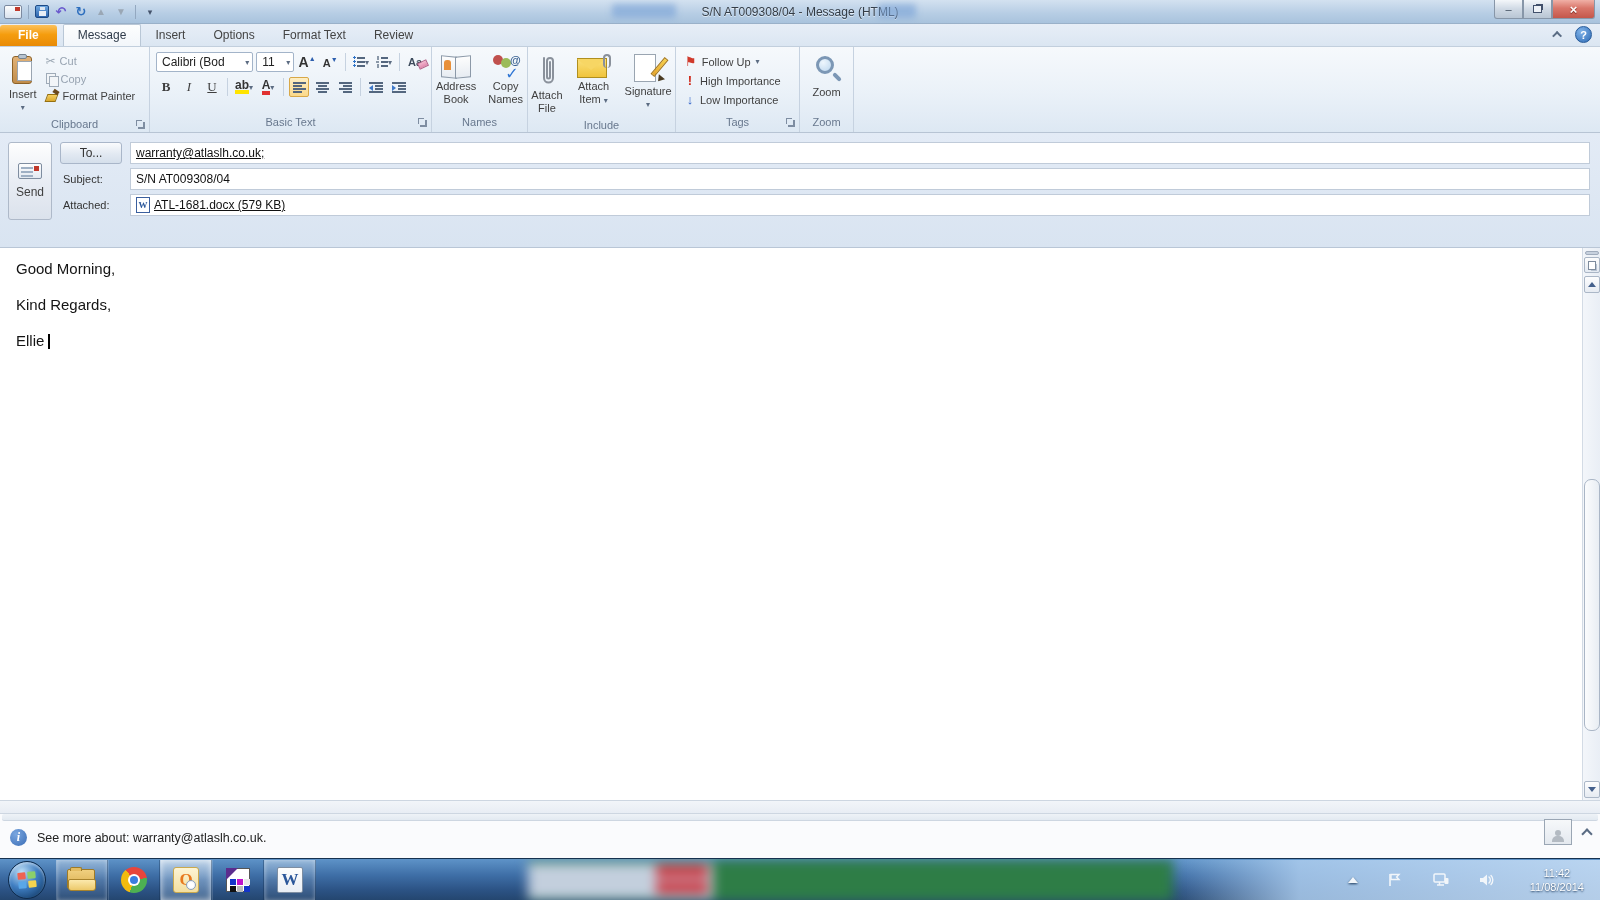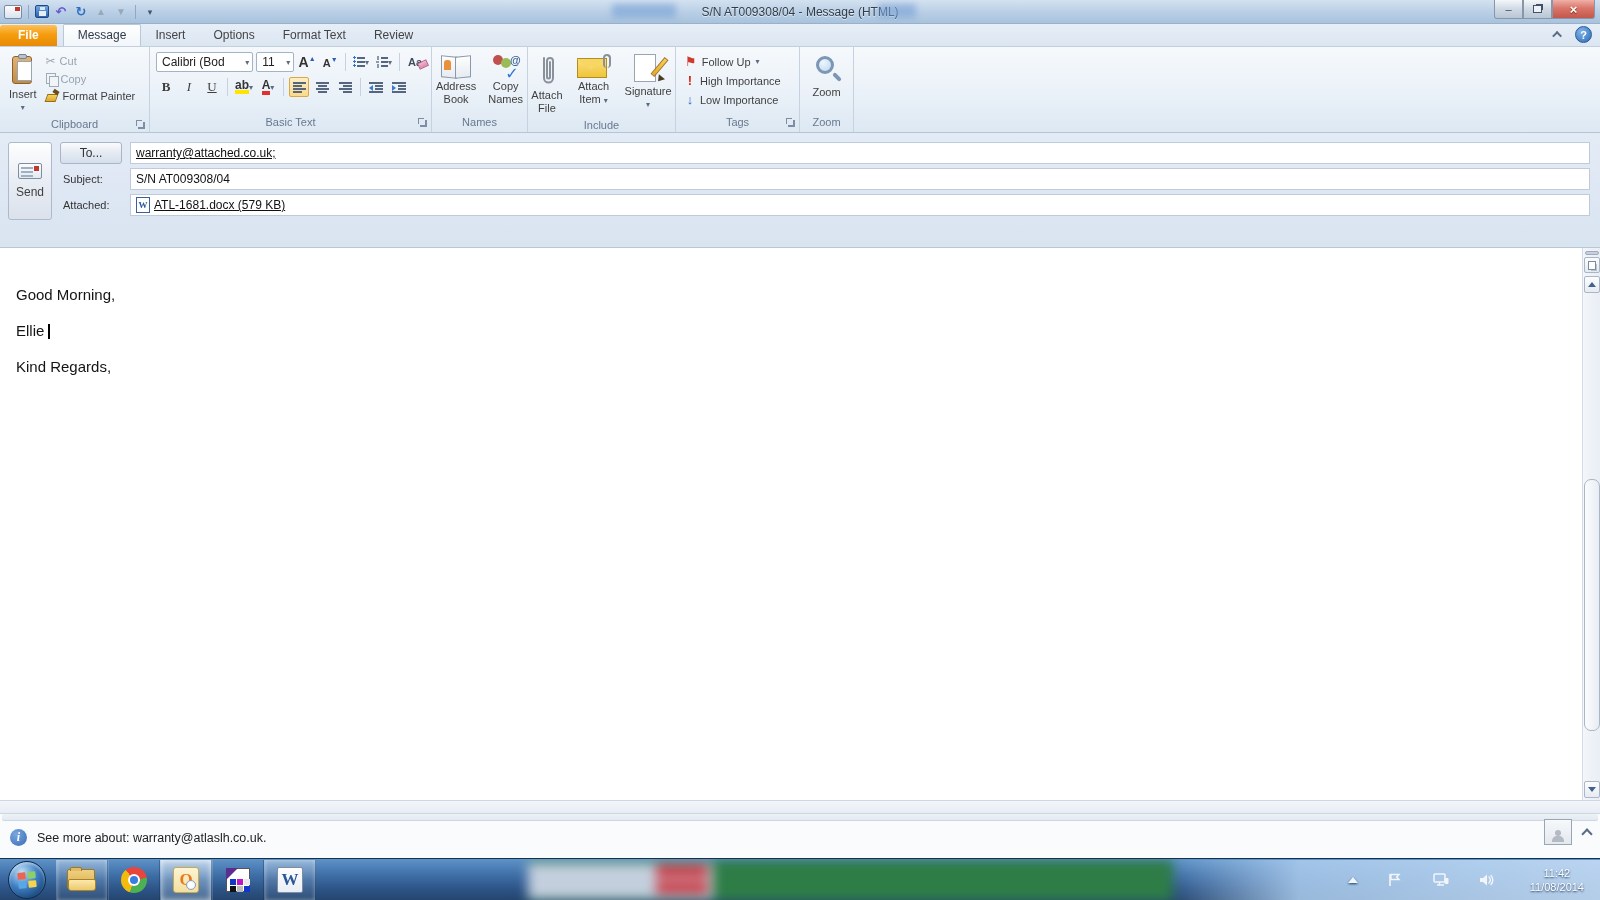"warranty@attached.co.uk;" span.addr-val { text: warranty@attached.co.uk -> warranty@atlaslh.co.uk }
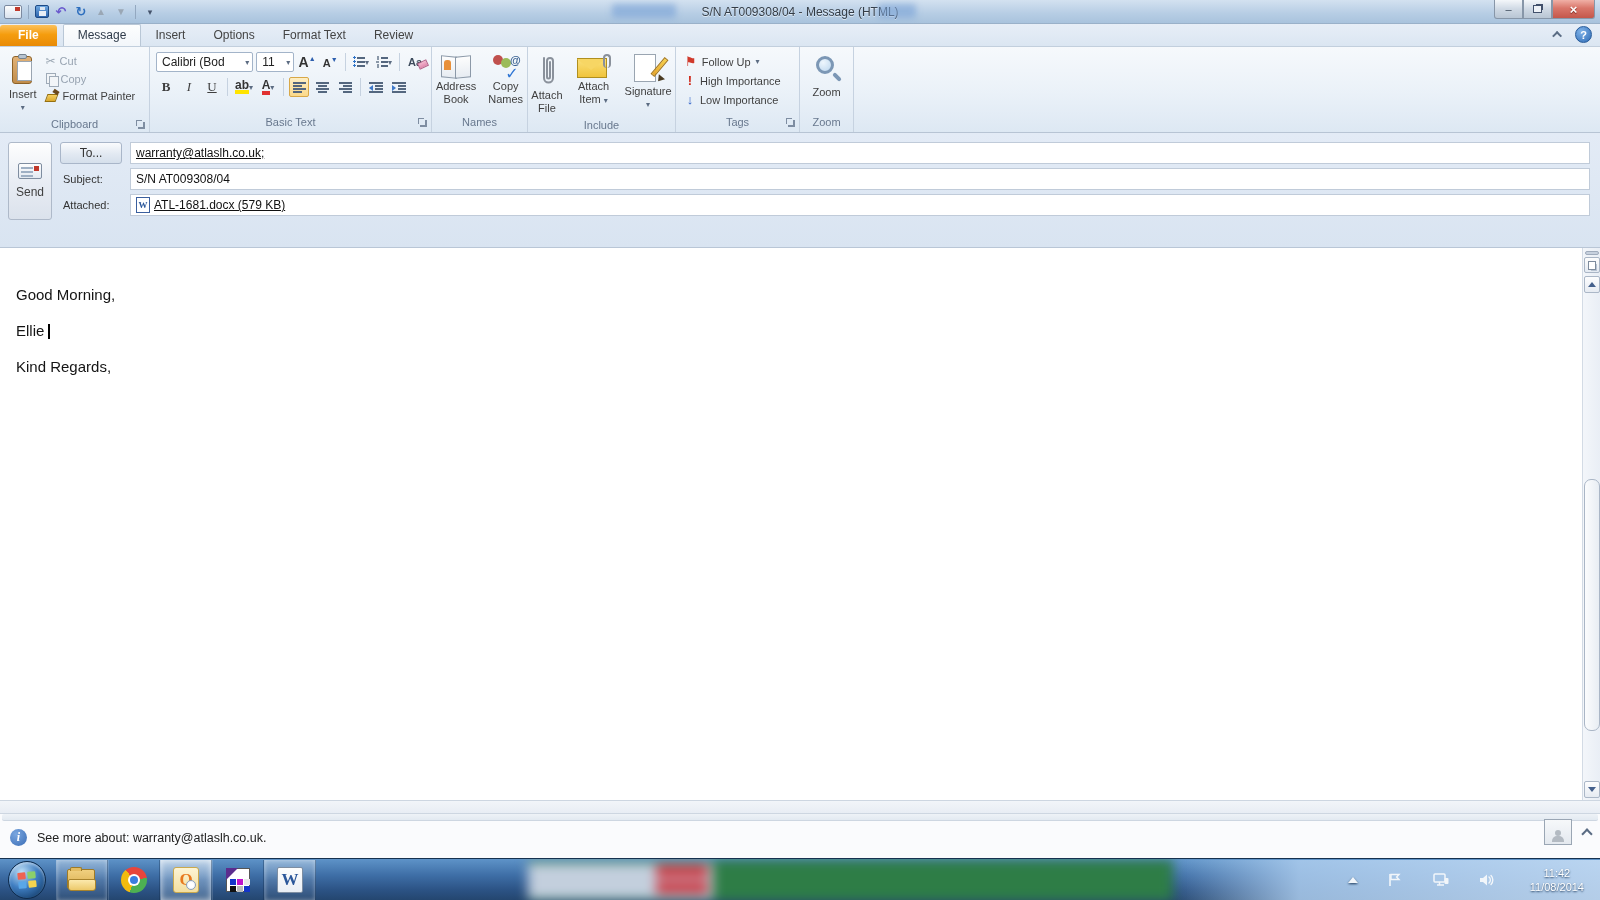"Good Morning," .canvas { margin-top: 26px -> none }
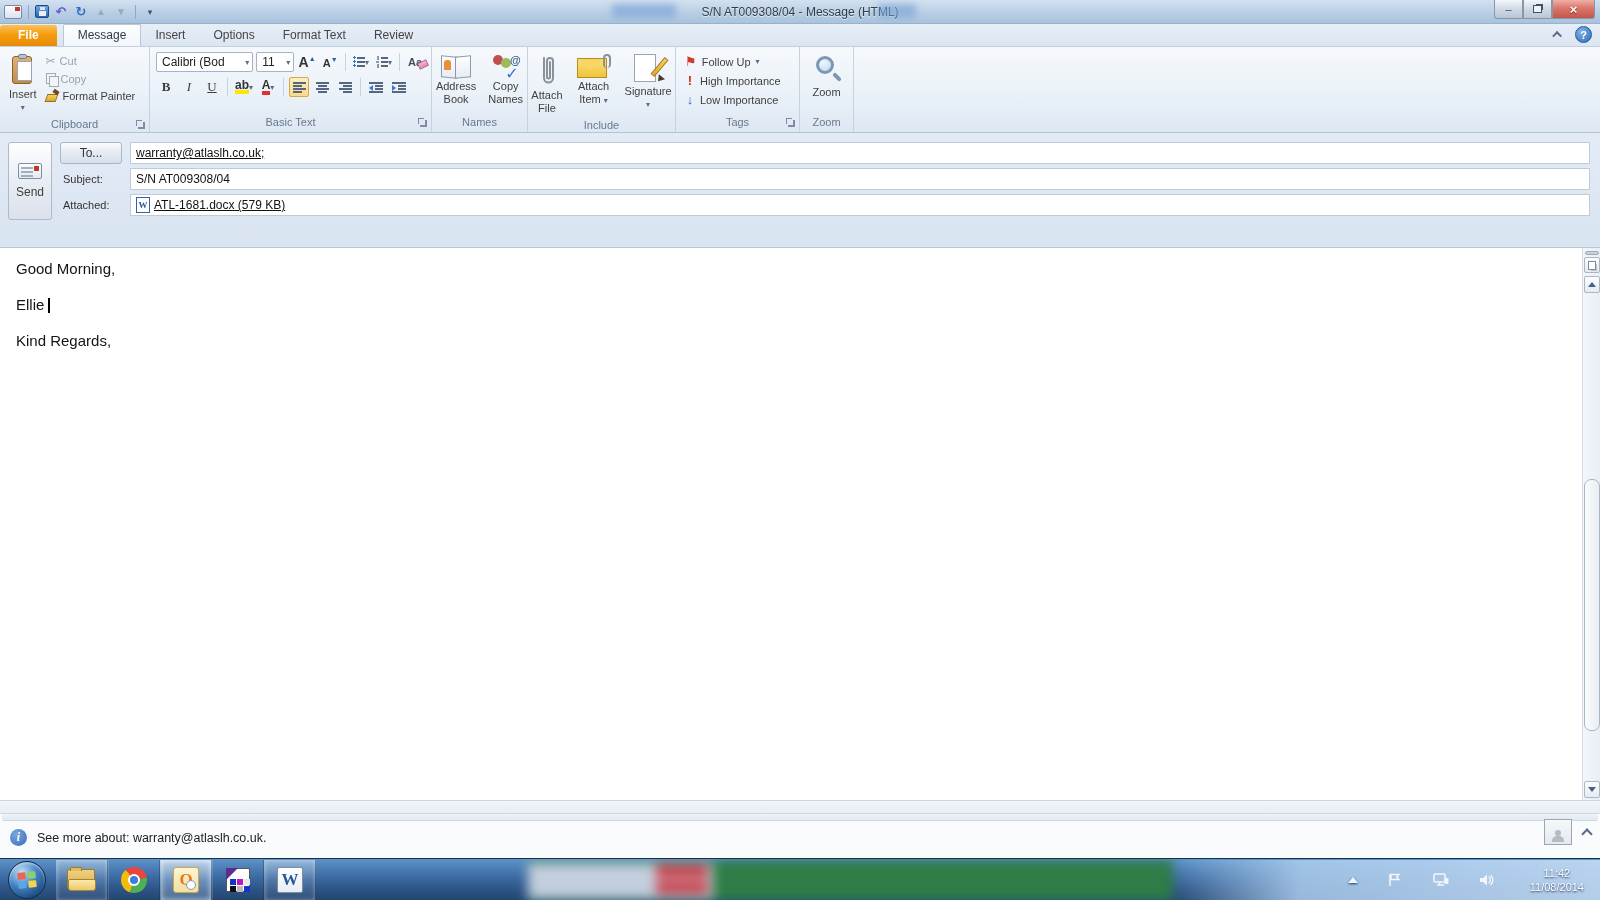"Ellie" p { order: before "Kind Regards," -> after "Kind Regards," }
